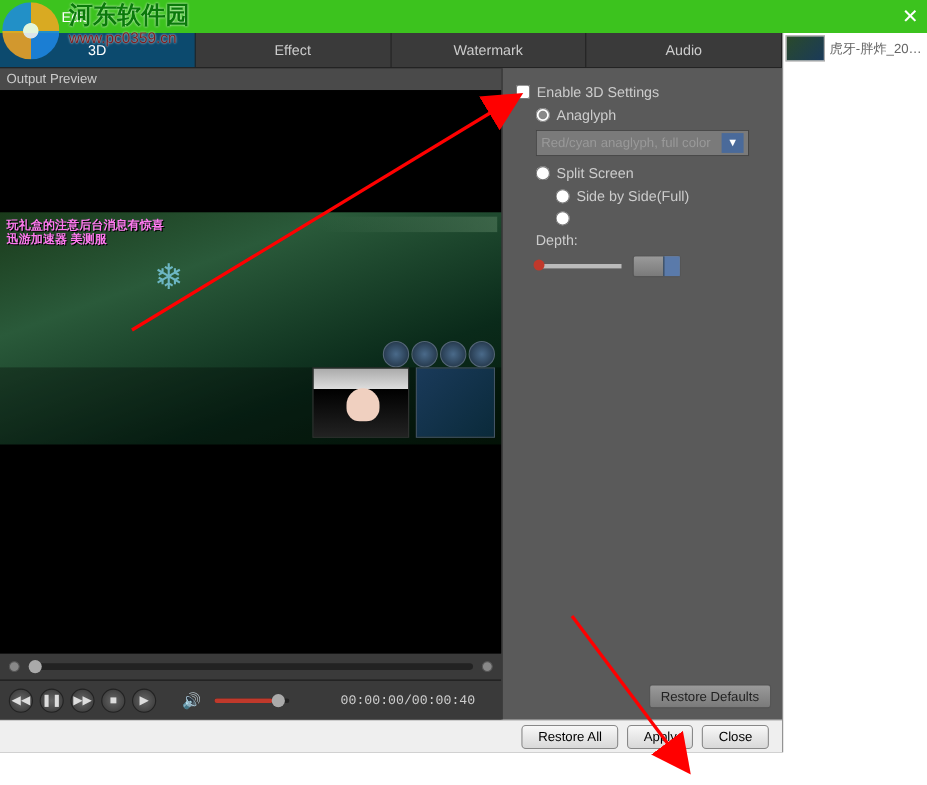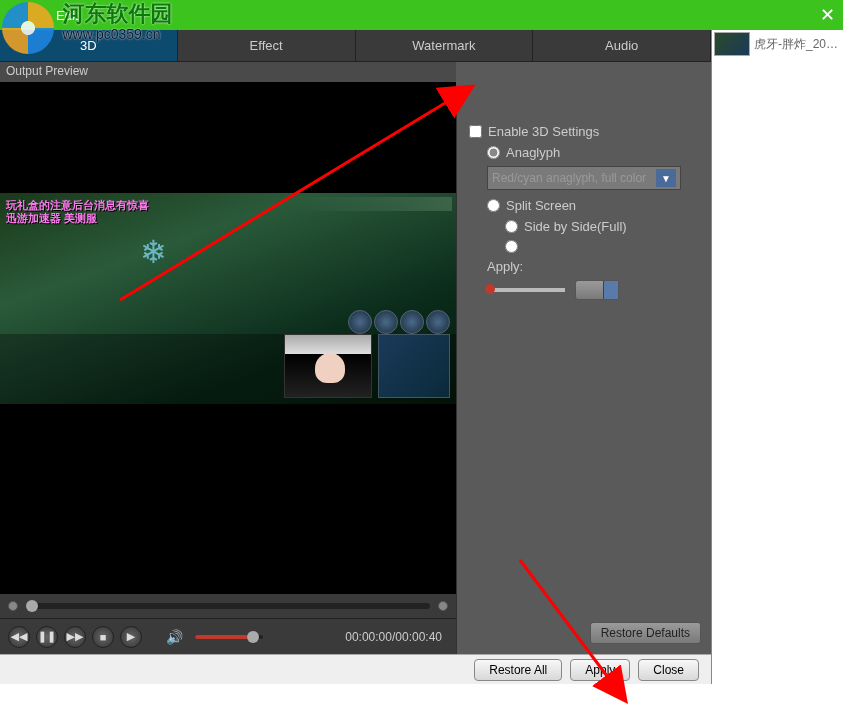"www.pc0359.cn" .watermark .text .url { color: #0f172a -> #7f1d1d }
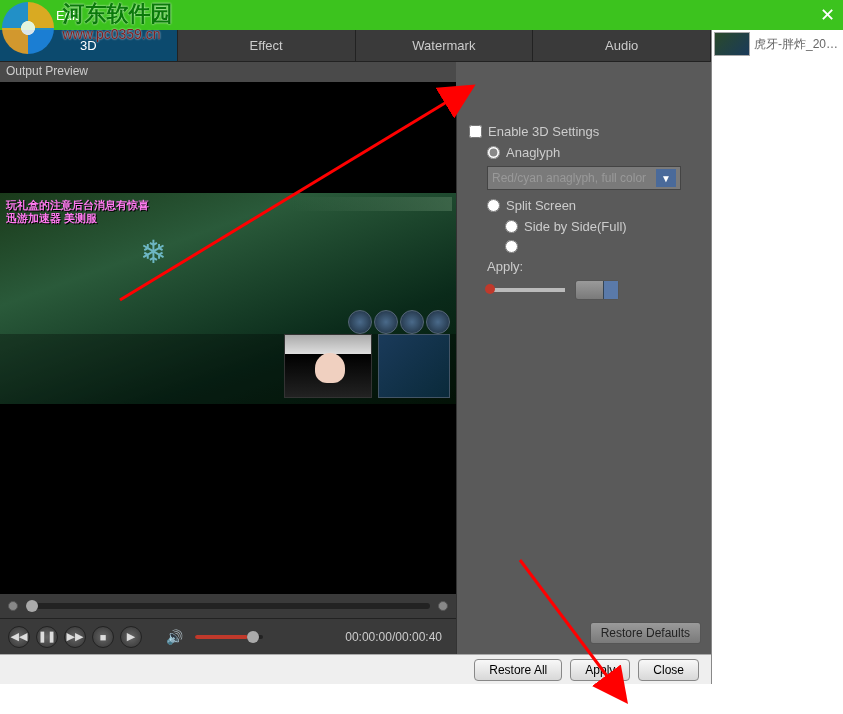"Enable 3D Settings" .settings-side { margin-top: 48px -> none }
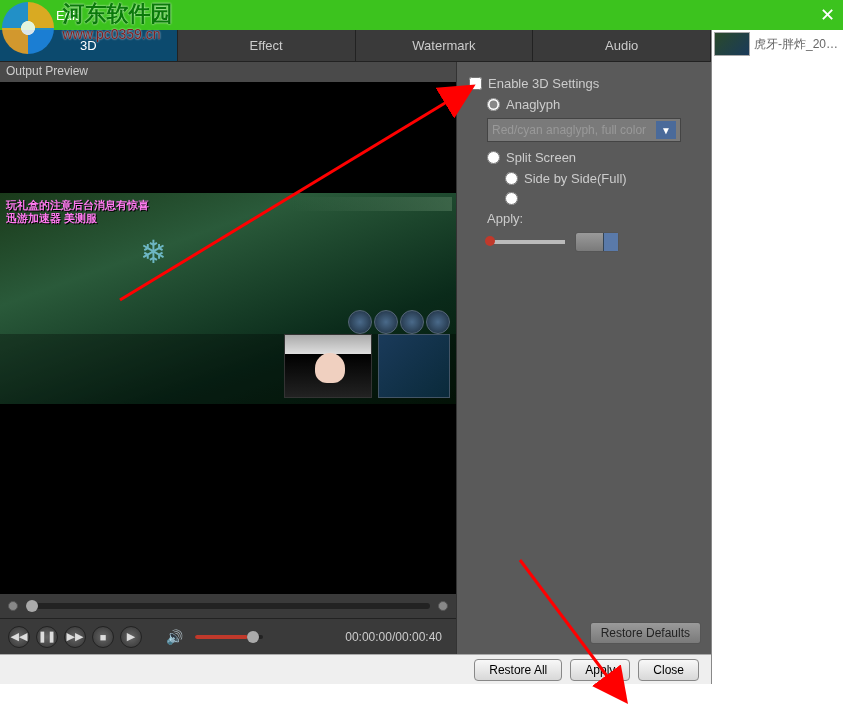"Apply:" div.sub { text: Apply -> Depth }
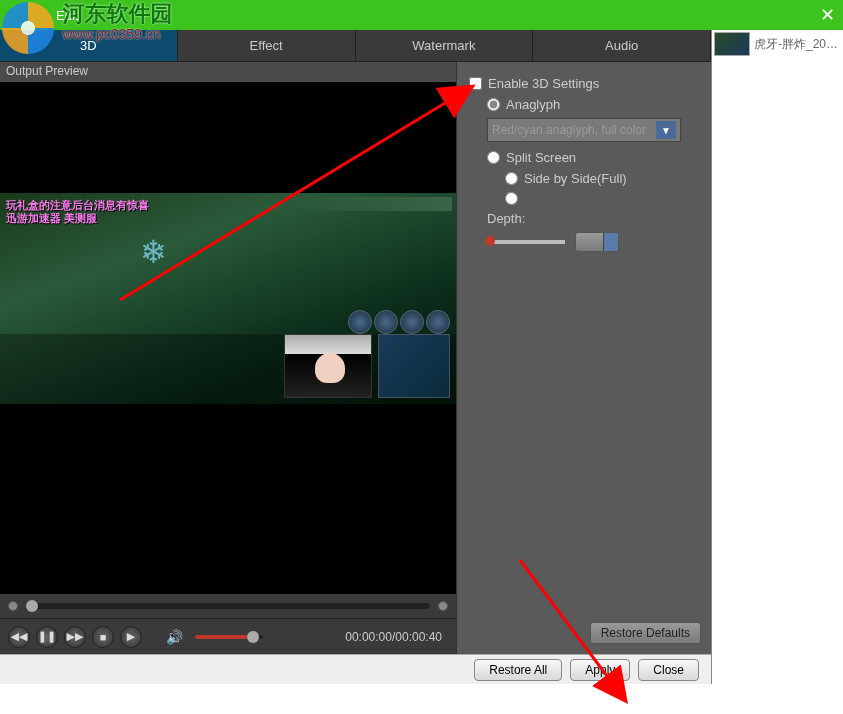"00:00:00/00:00:40" .timecode { font-family: Liberation Sans, sans-serif -> Liberation Mono, monospace; margin-right: 6px -> 16px }
